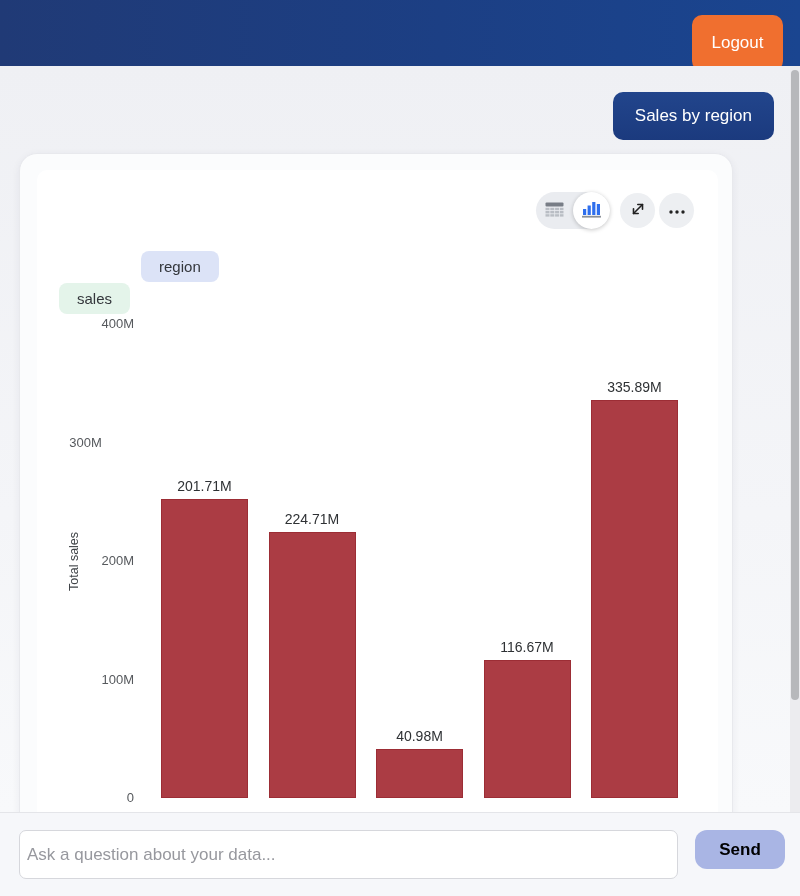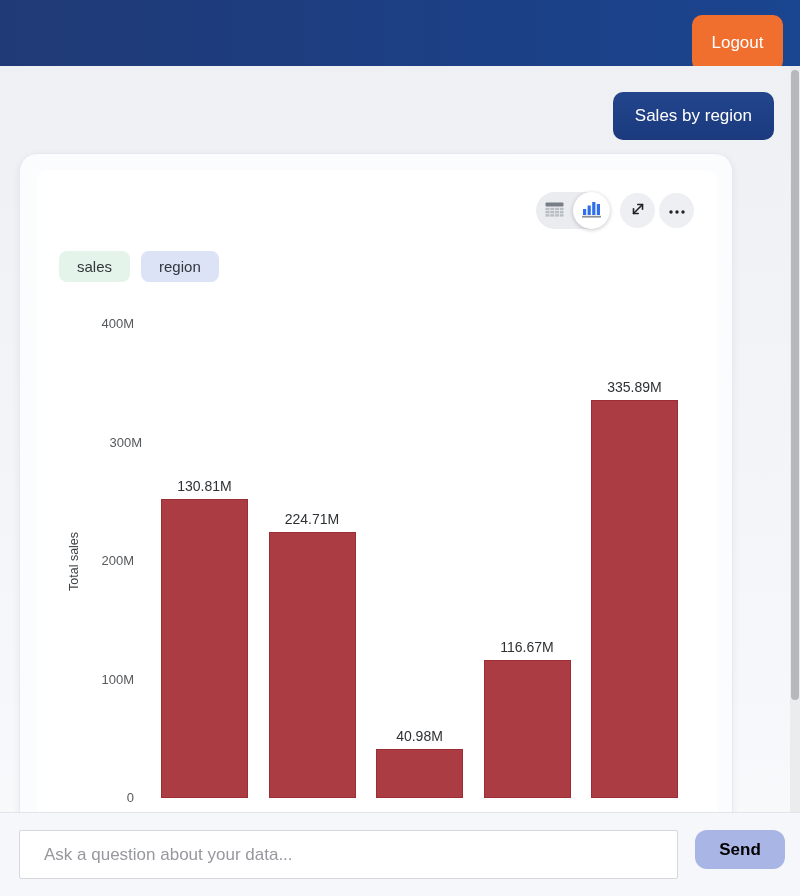"sales" .token.measure { margin-top: none -> 32px }
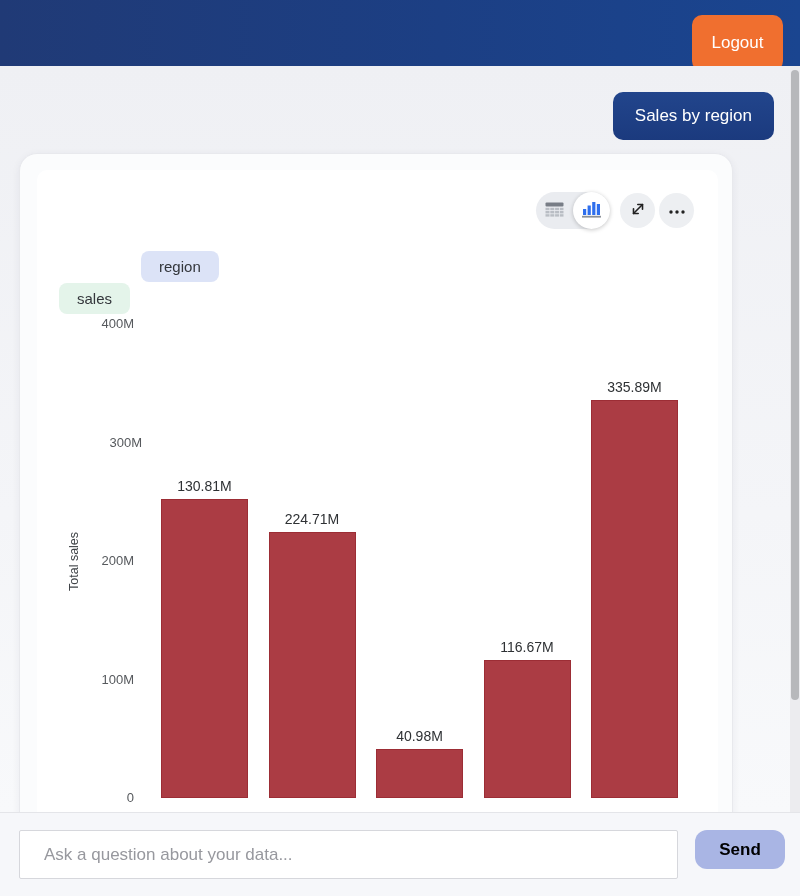"300M" div.y-tick-label { left: 8px -> 0px; text-align: none -> center }
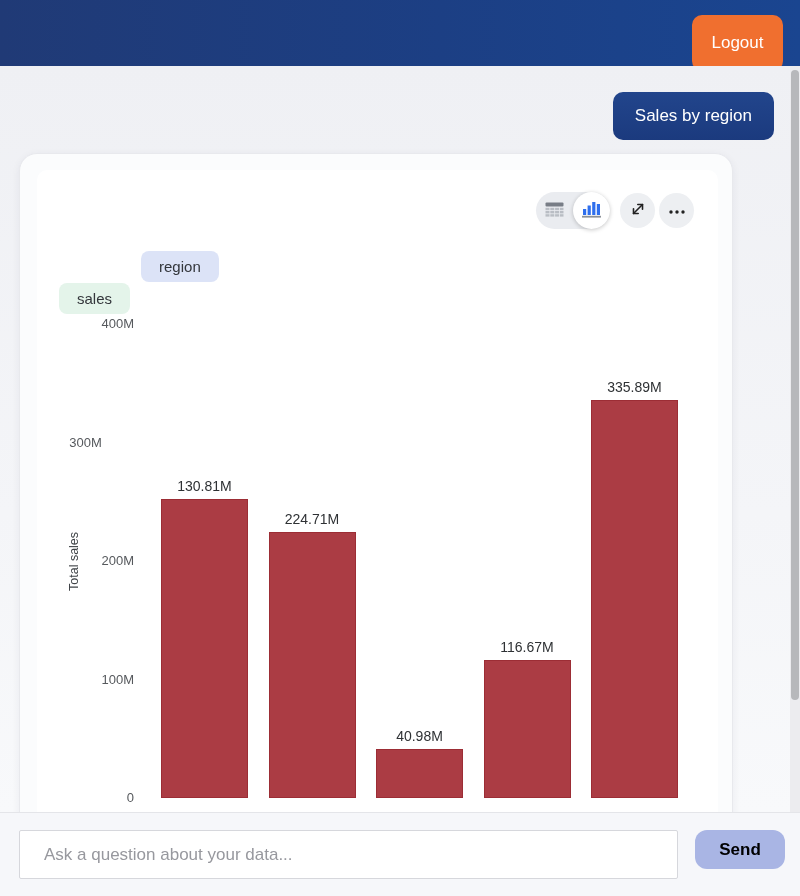"130.81M" div.bar-value { text: 130.81M -> 201.71M }
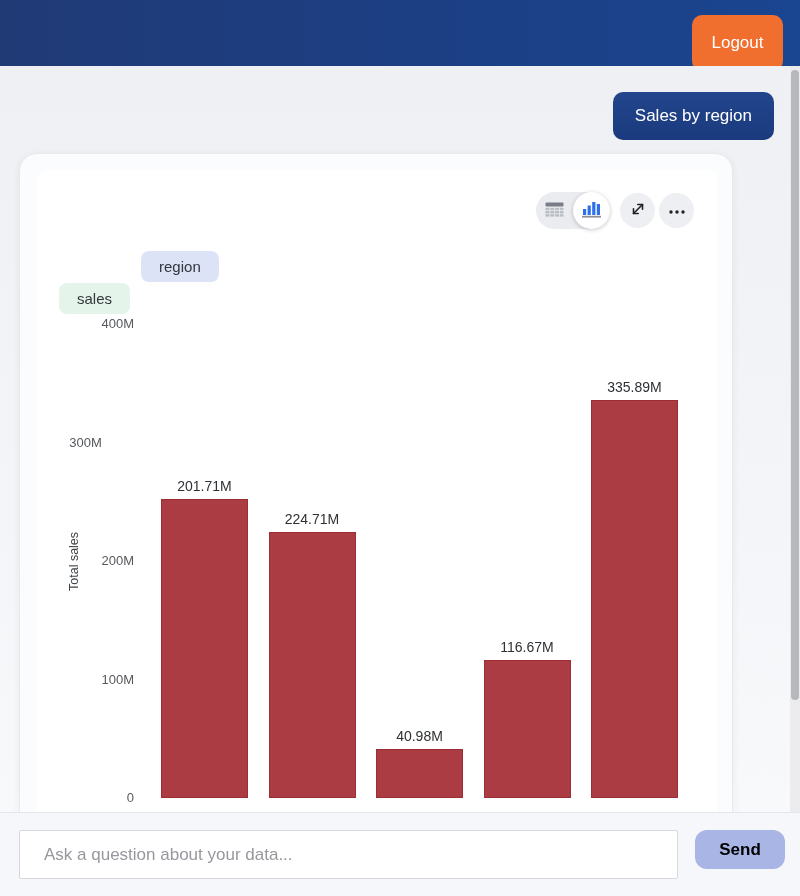"Ask a question about your" .composer-input { border-radius: 2px -> 7px; padding: 0 24px -> 0 7px }
